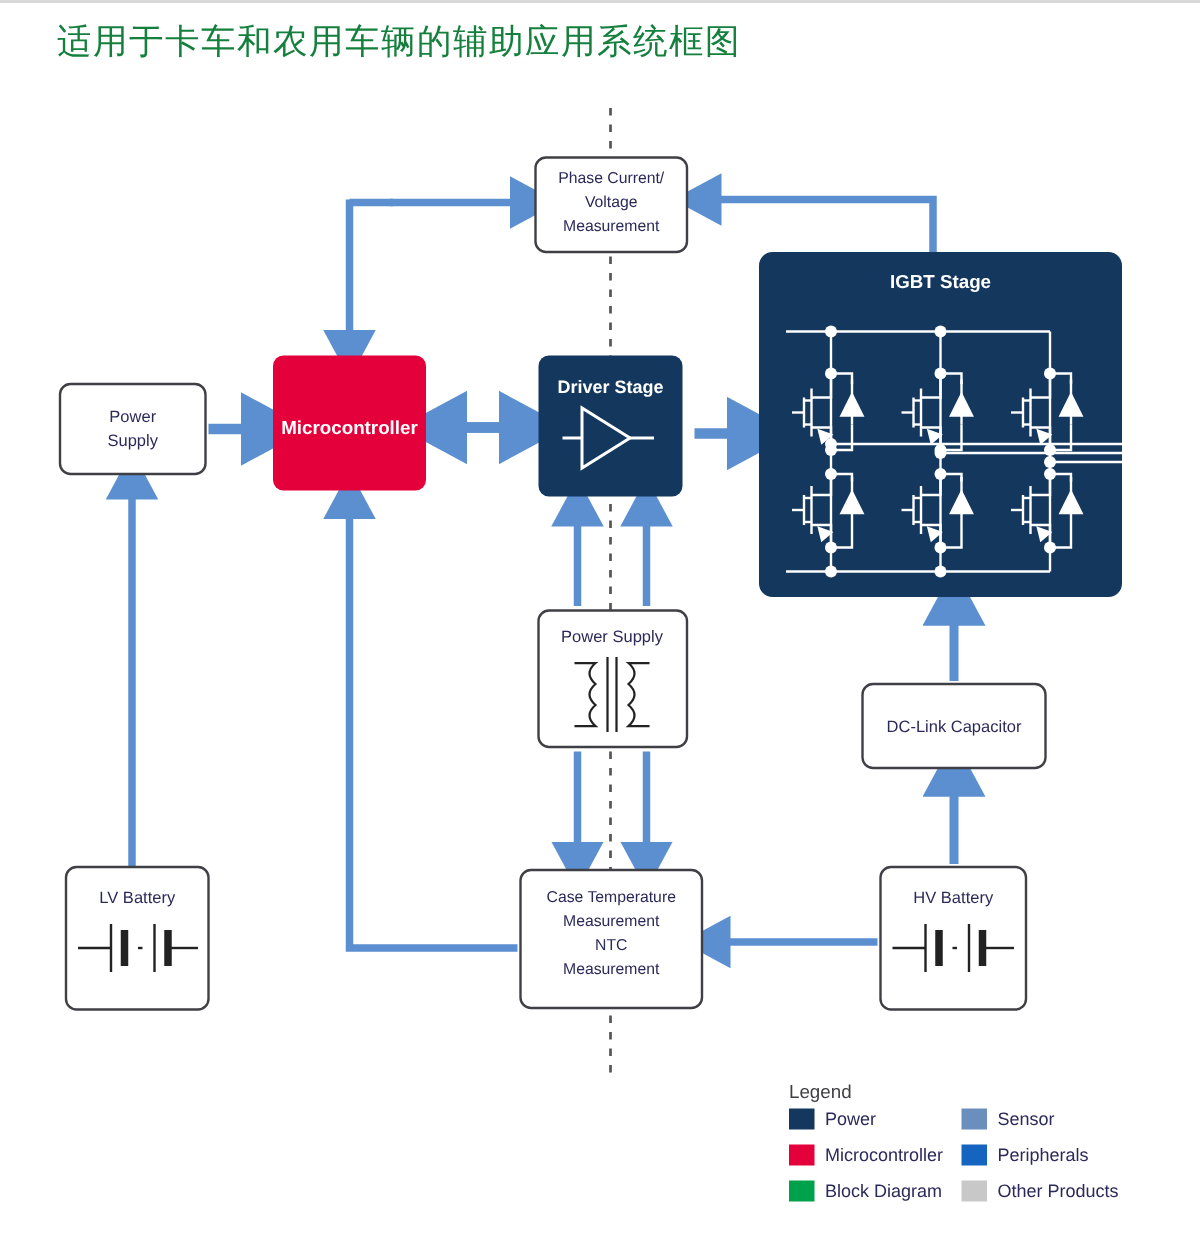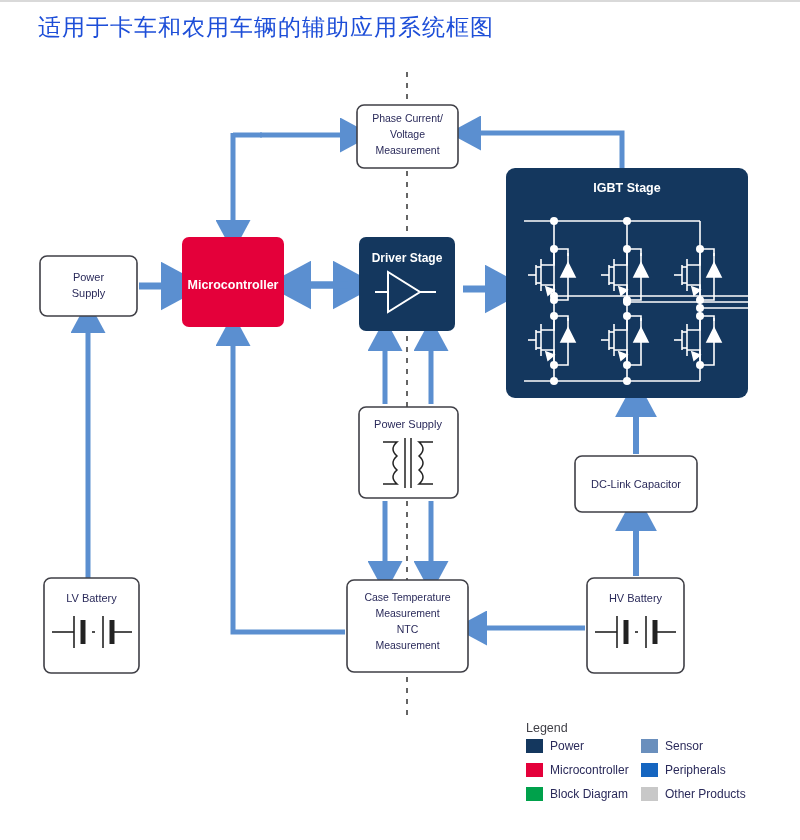"适用于卡车和农用车辆的辅助应用系统框图" #title { color: #1d4ed8 -> #15803d }
